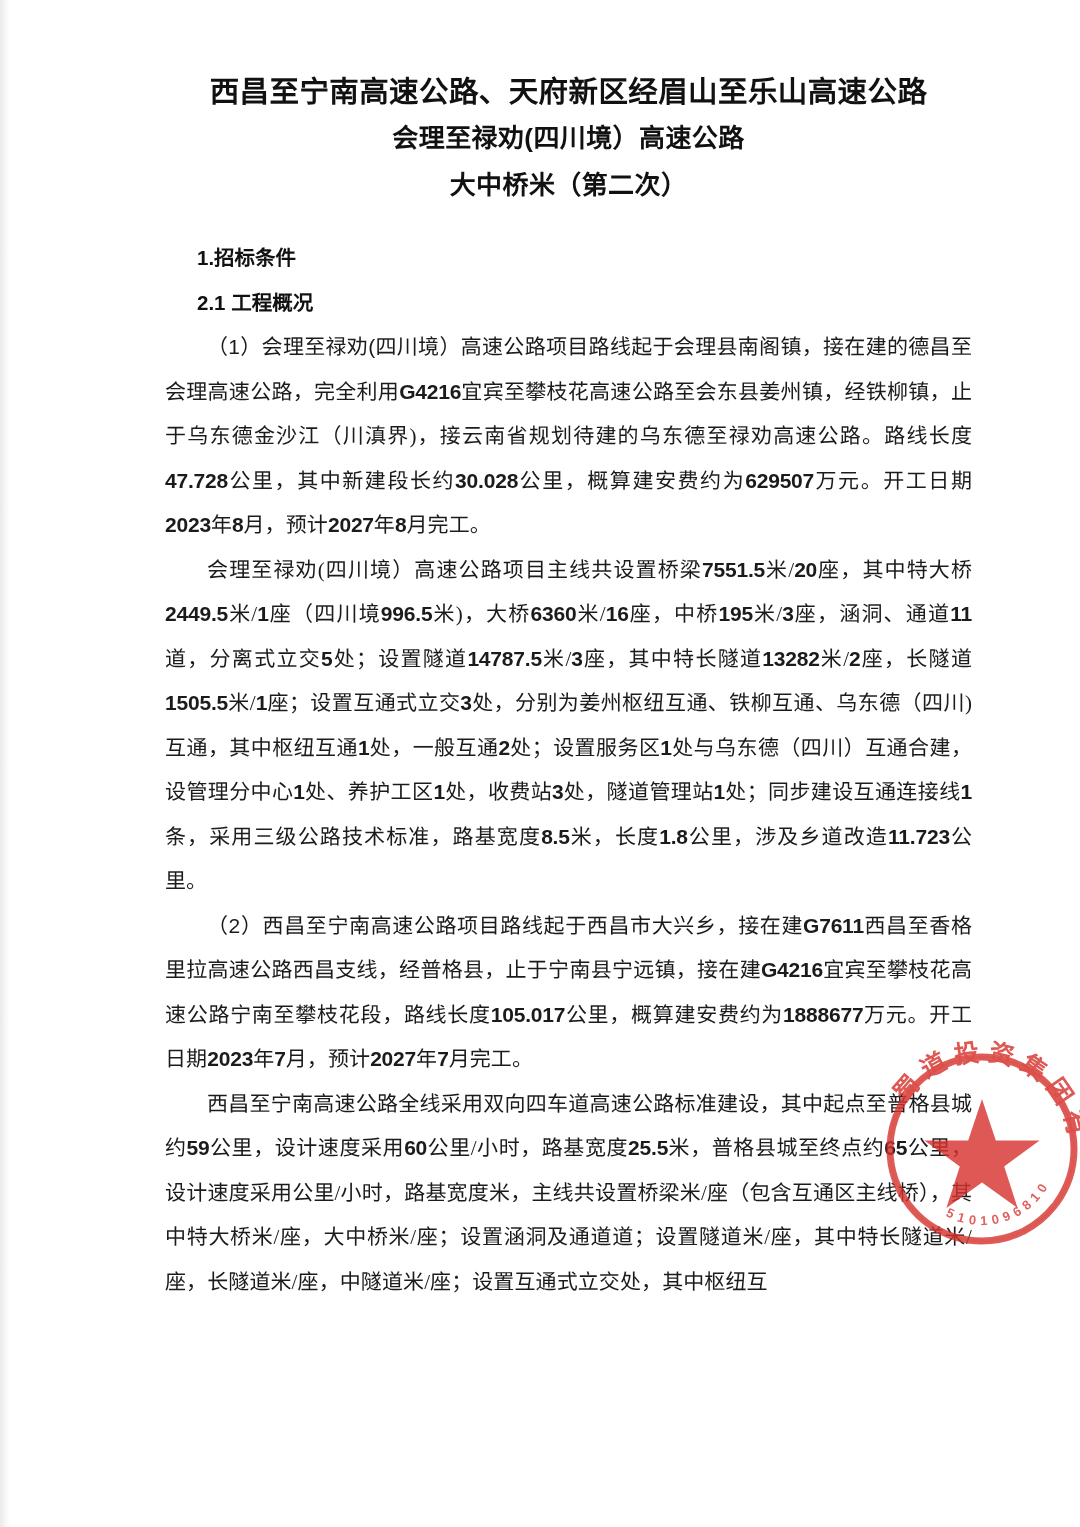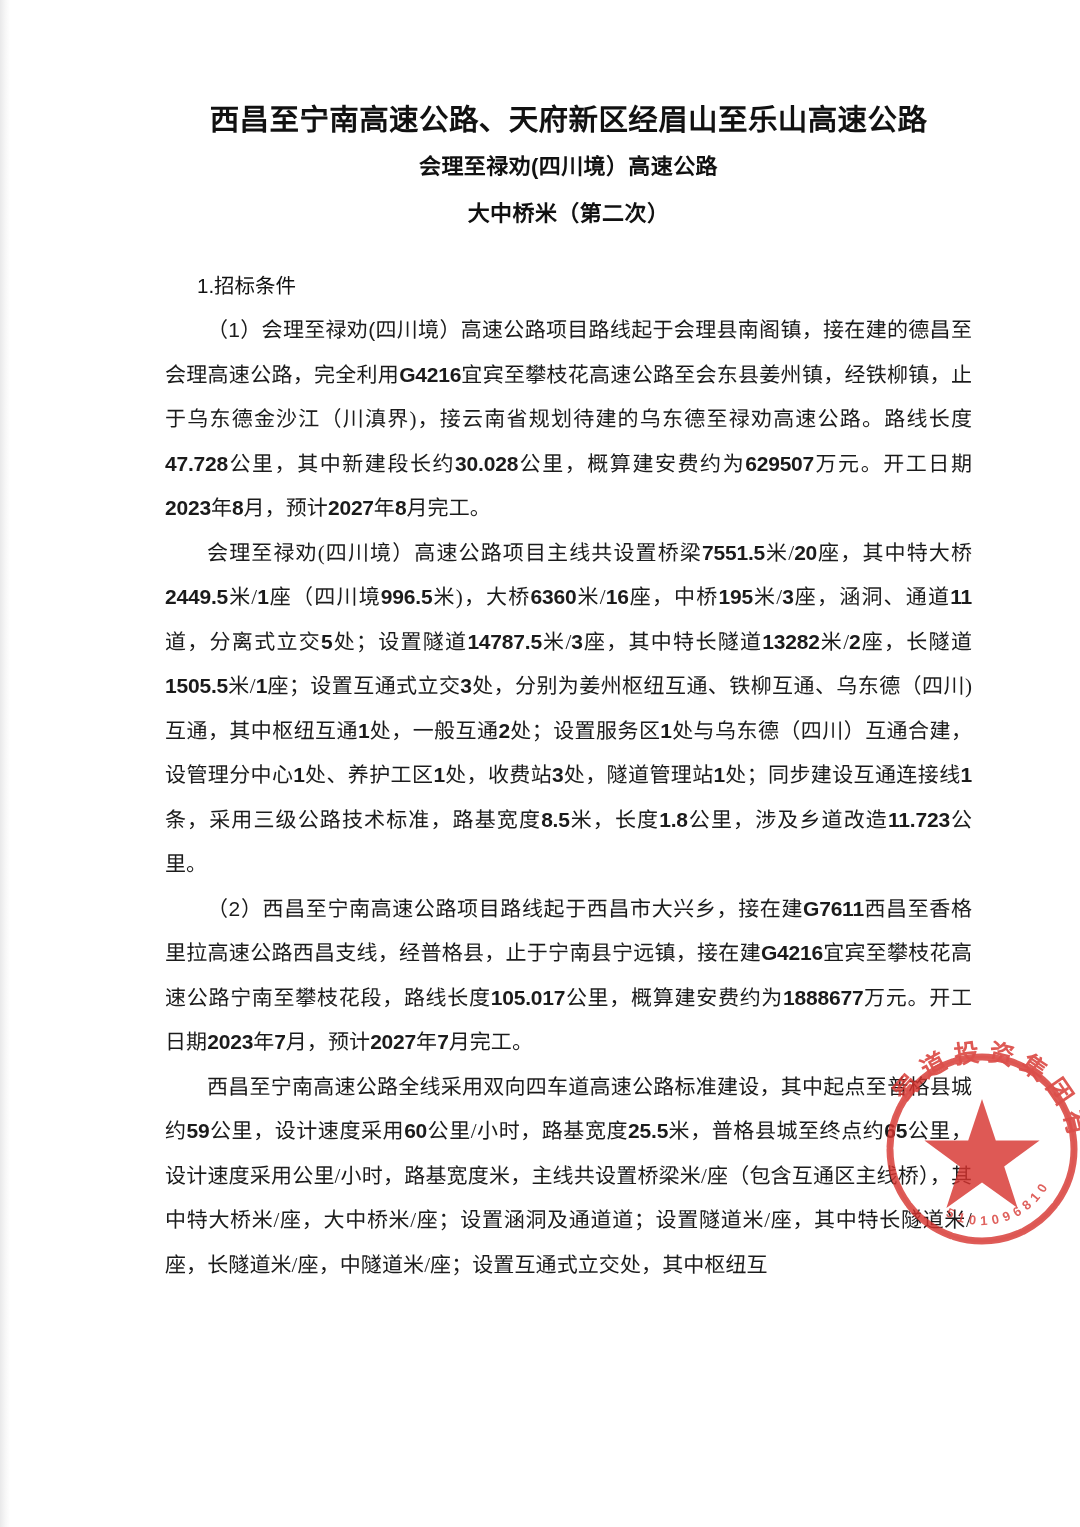"西昌至宁南高速公路、天府新区经眉山至乐山高速公路" .page { padding: 96px 108px 0 165px -> 68px 108px 0 165px }
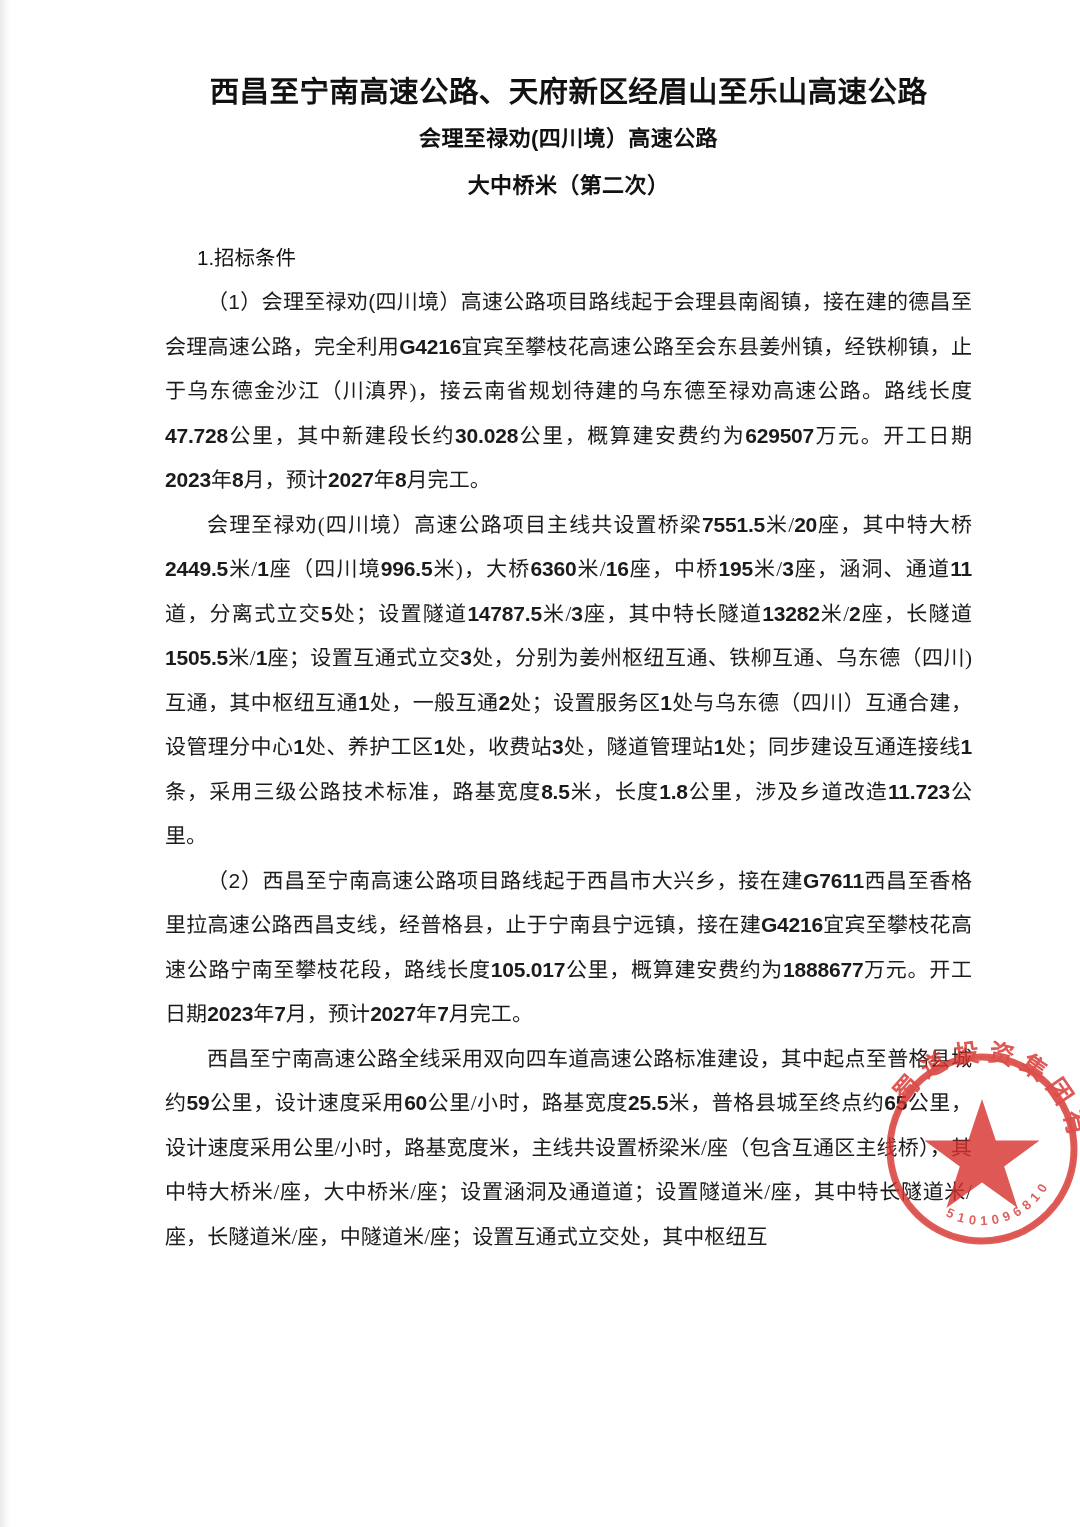"会理至禄劝(四川境）高速公路" .title-line.l2, .title-line.l3, .title-line.l4 { font-size: 22px -> 26px }
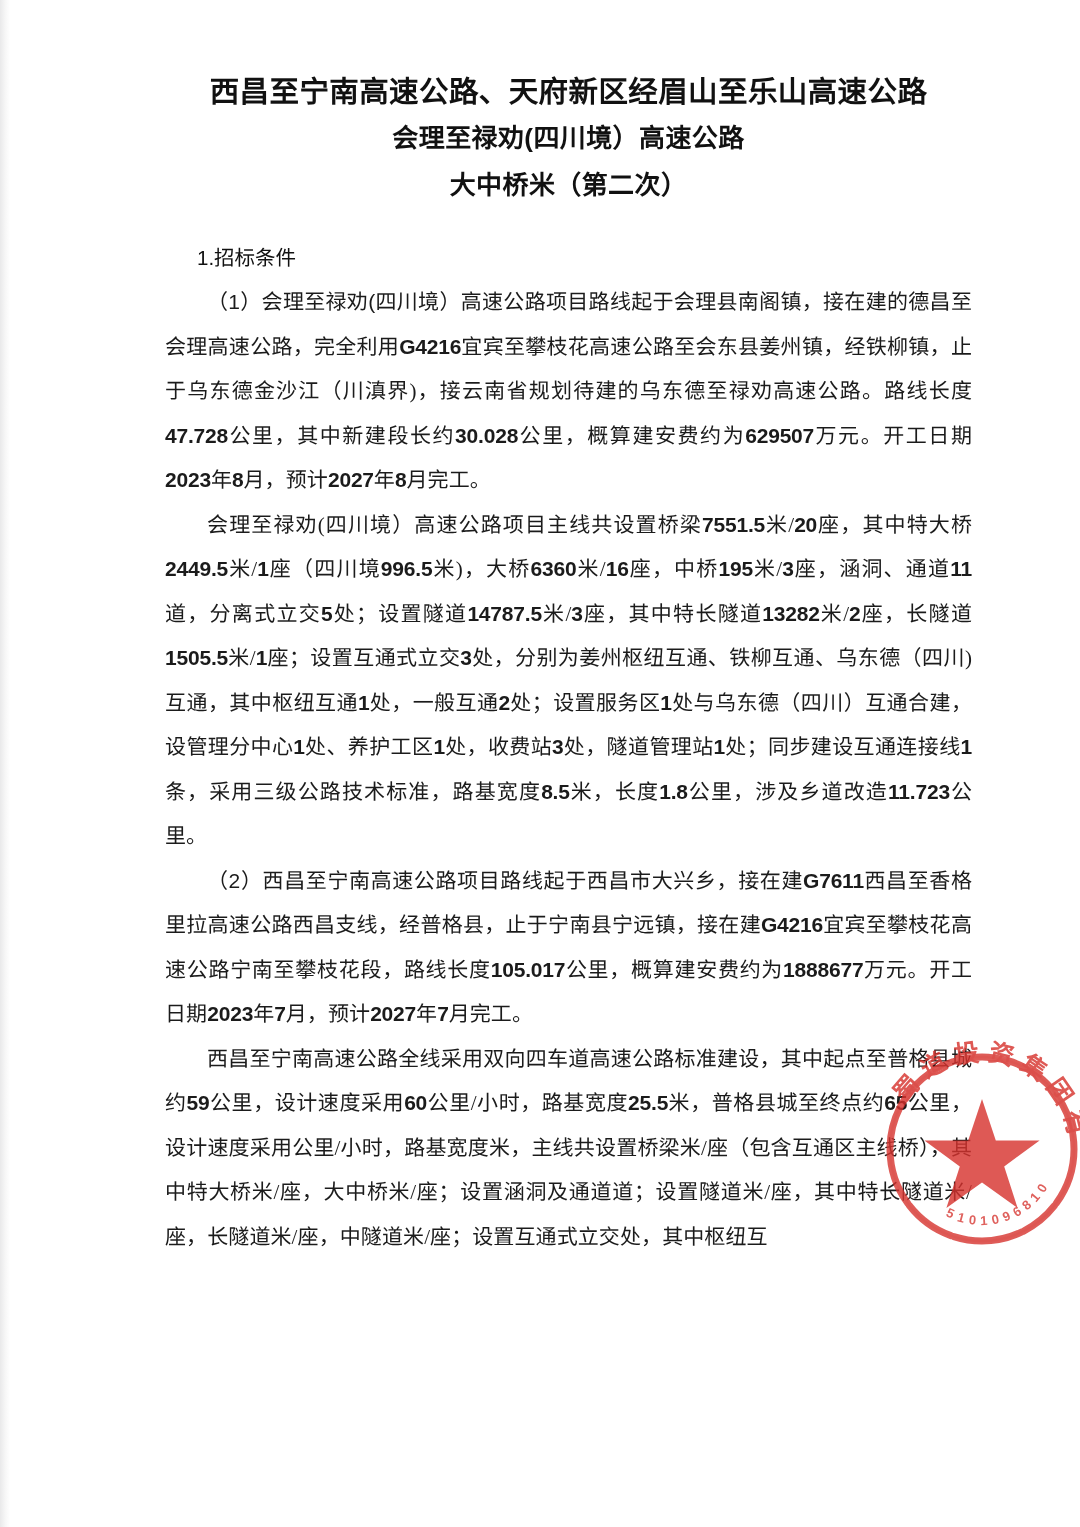"1.招标条件" h2.section-heading, h3.section-heading { font-weight: normal -> bold }
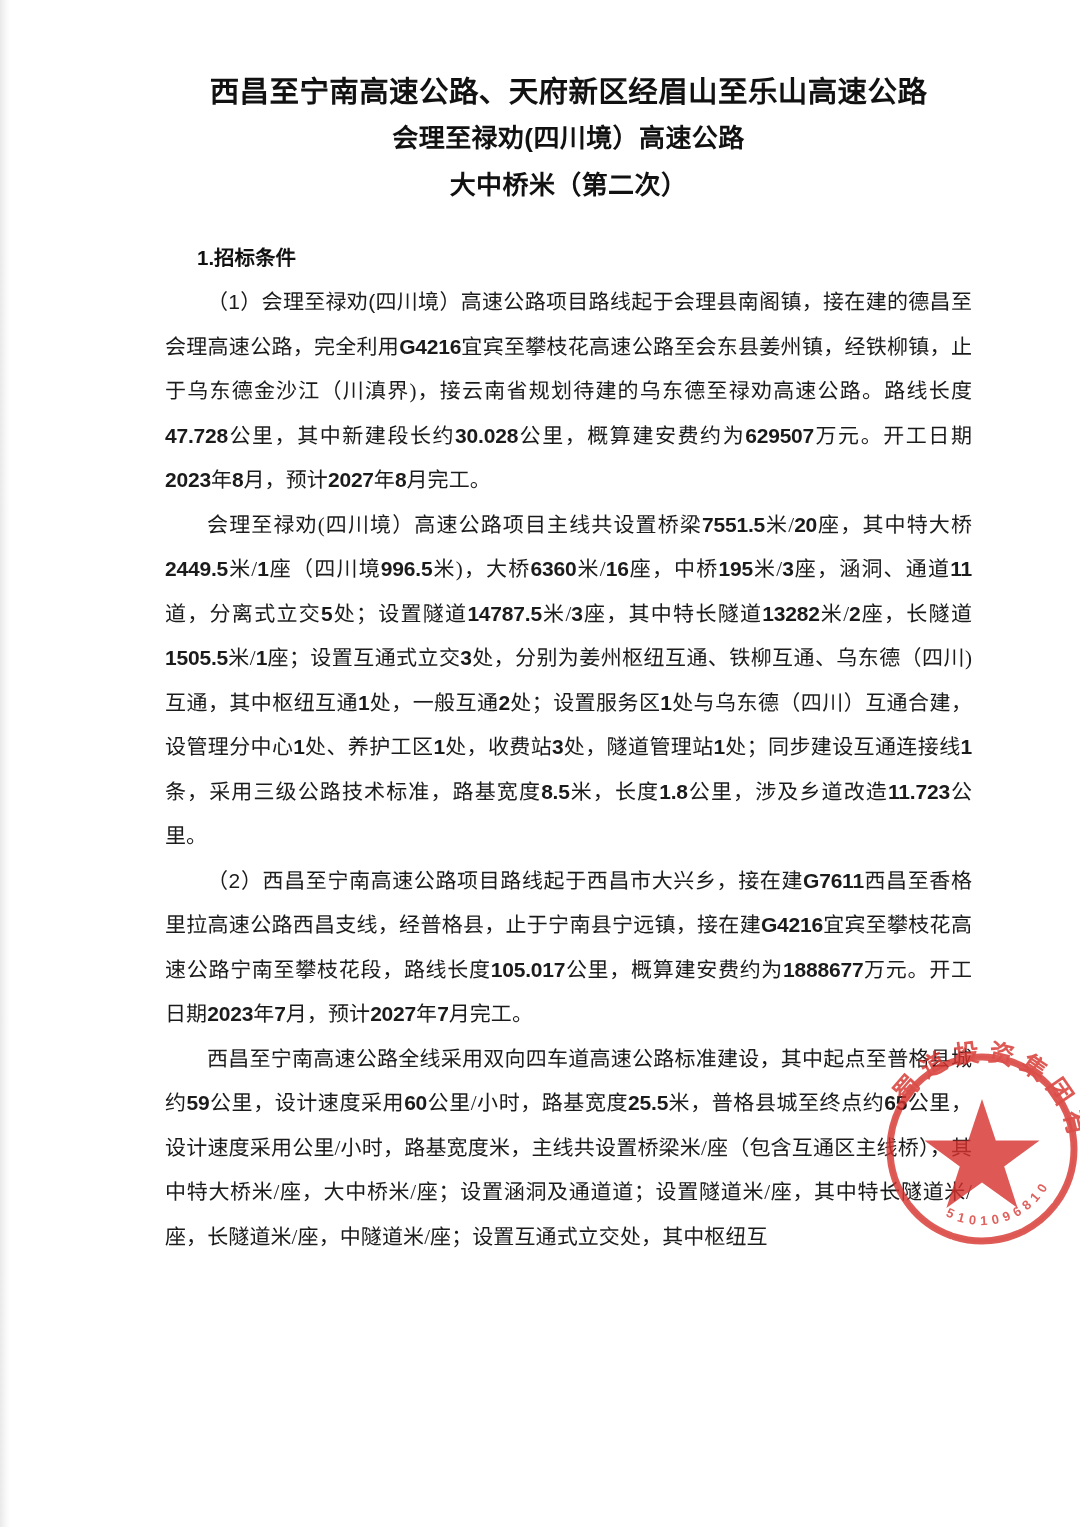"2.1 工程概况" h3.section-heading { html: none -> <h3>2.1 工程概况</h3> }
